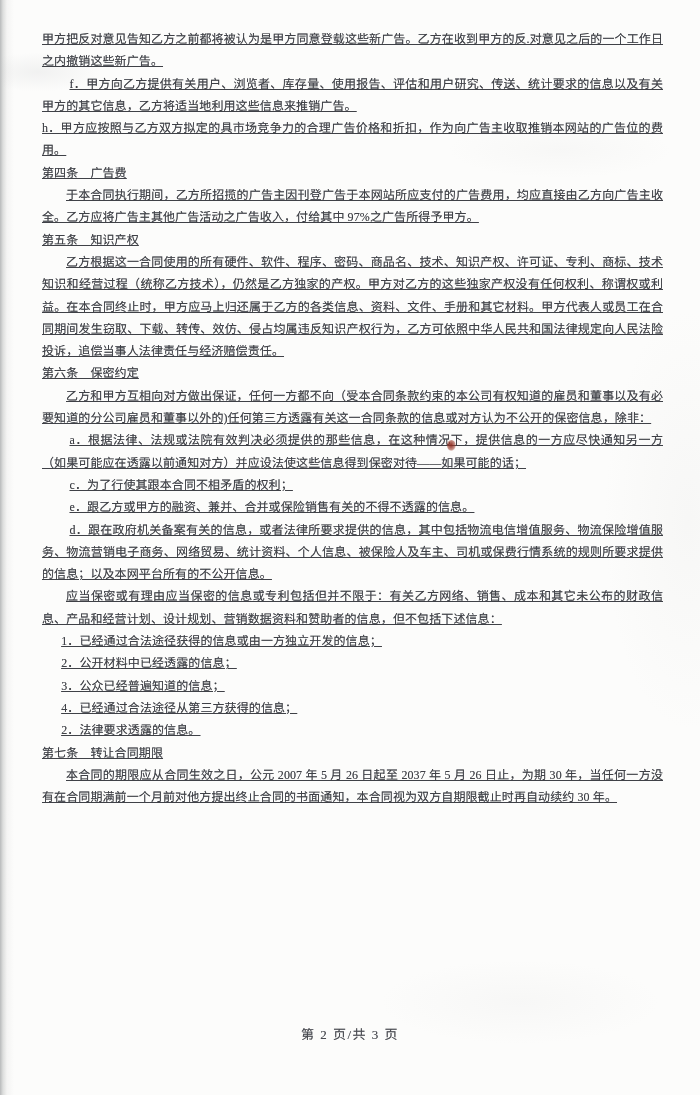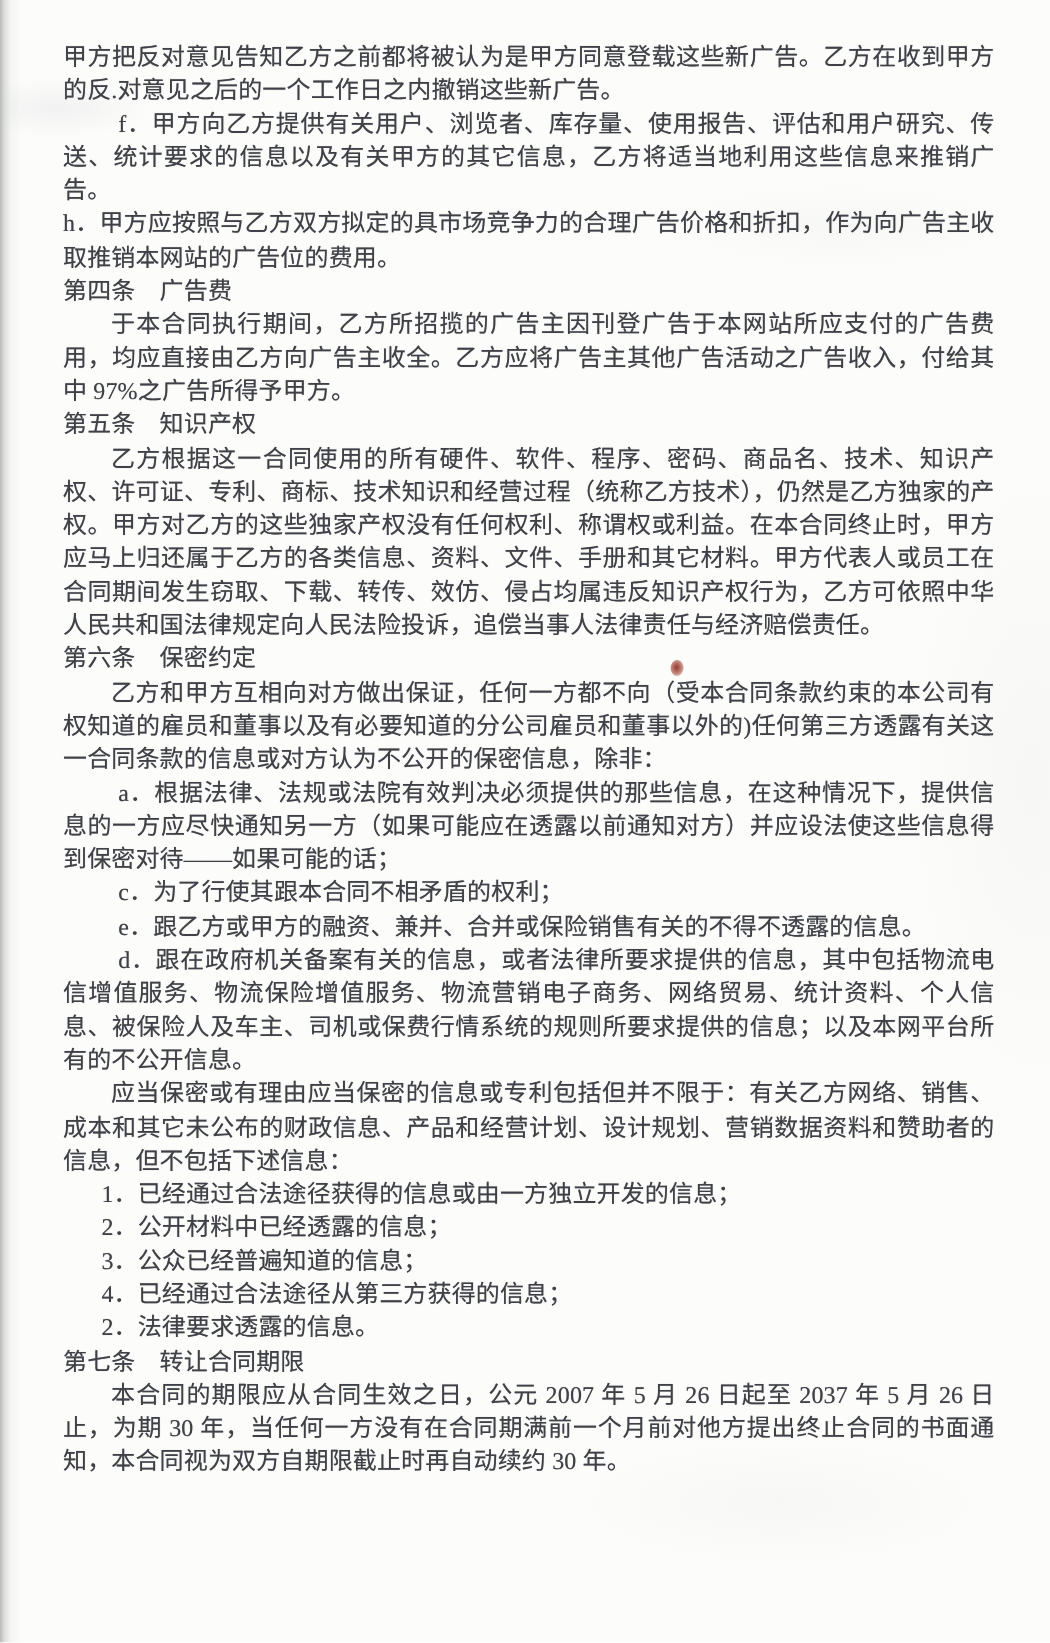"甲方把反对意见告知乙方之前都将被认为是甲方同意登载这些新广告。乙方在收到甲方的反" .content { font-size: 16px -> 12px; text-decoration: none -> underline }
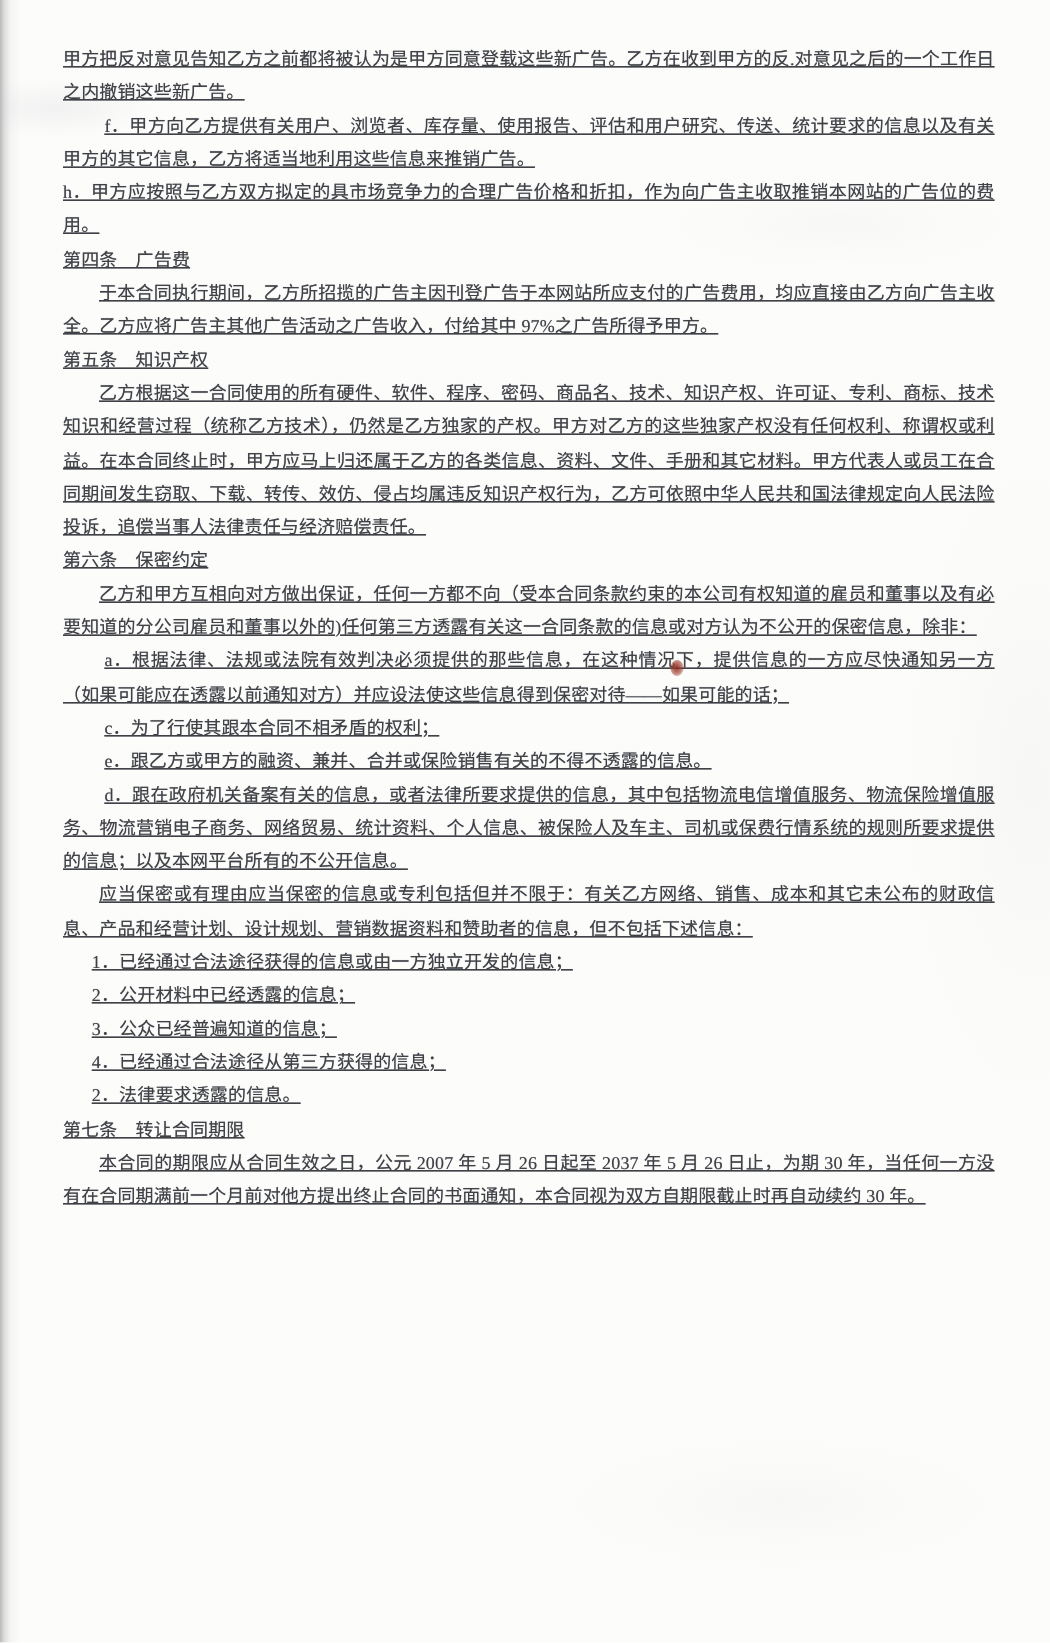"第 2 页/共 3 页" div.footer { html: none -> <div>第 2 页/共 3 页</div> }
